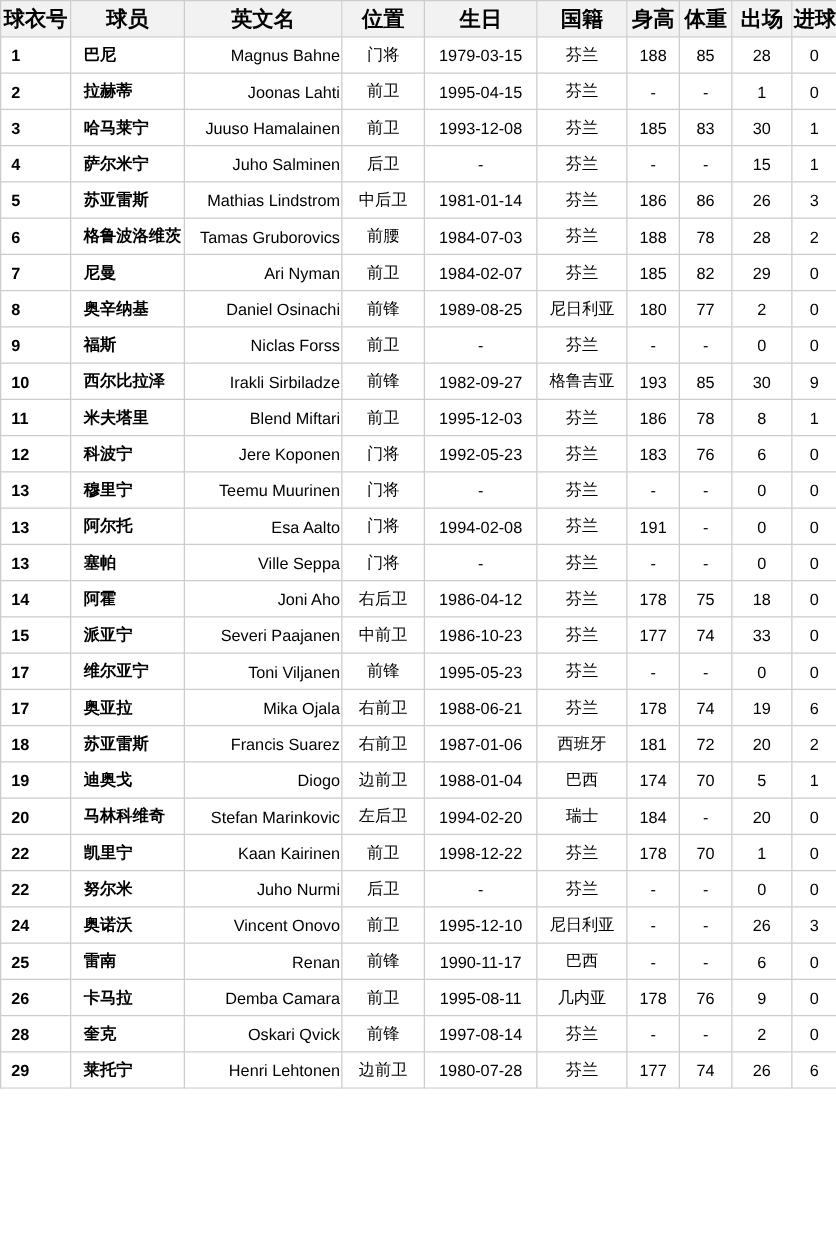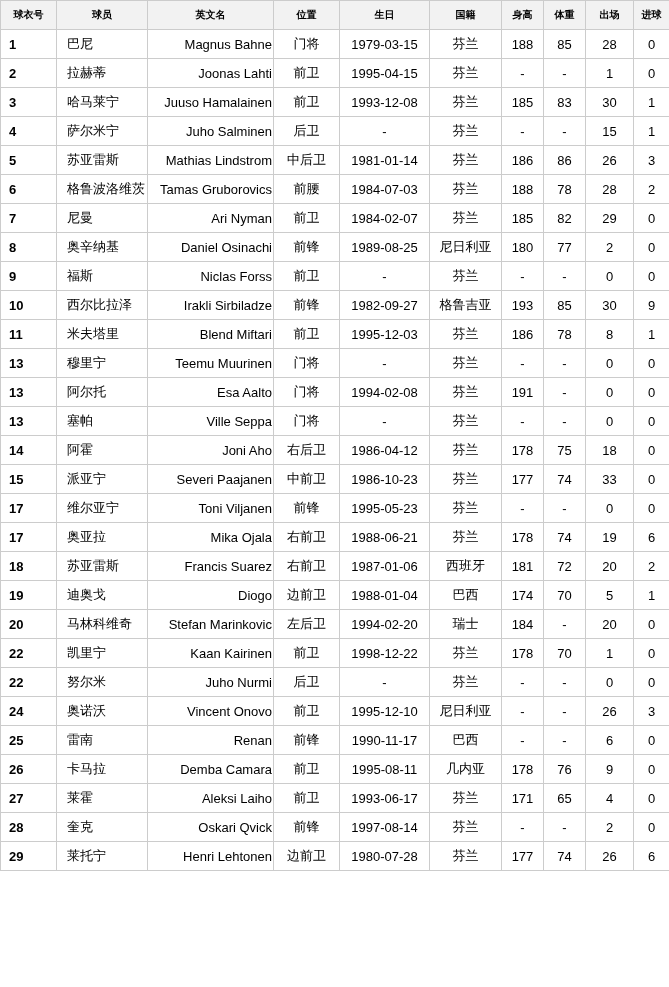"球衣号" table.roster thead th { font-size: 10px -> 17px }
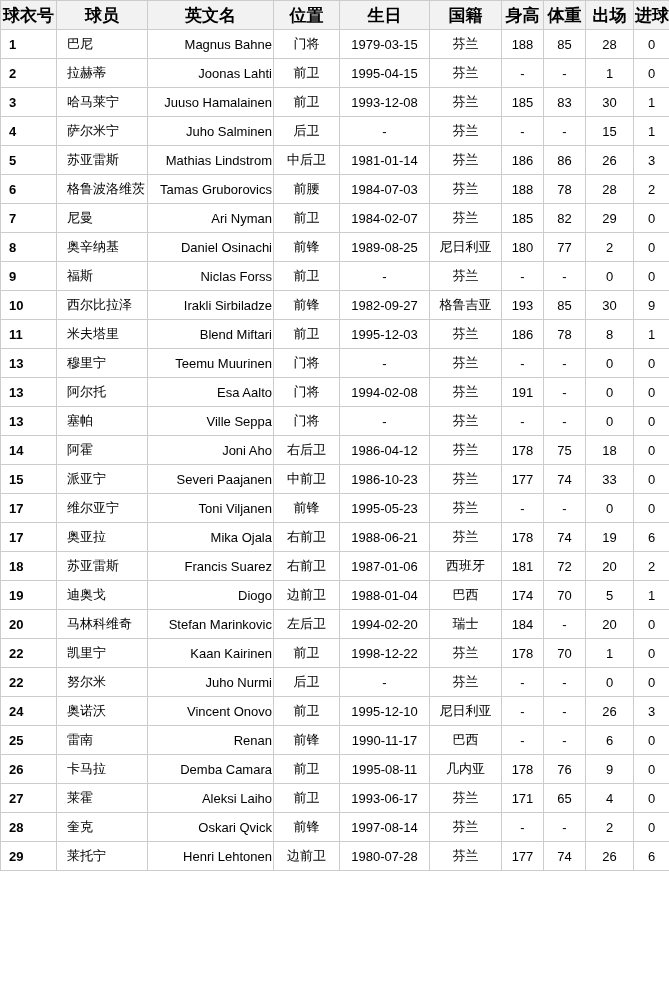"巴尼" td.name { font-weight: none -> bold }
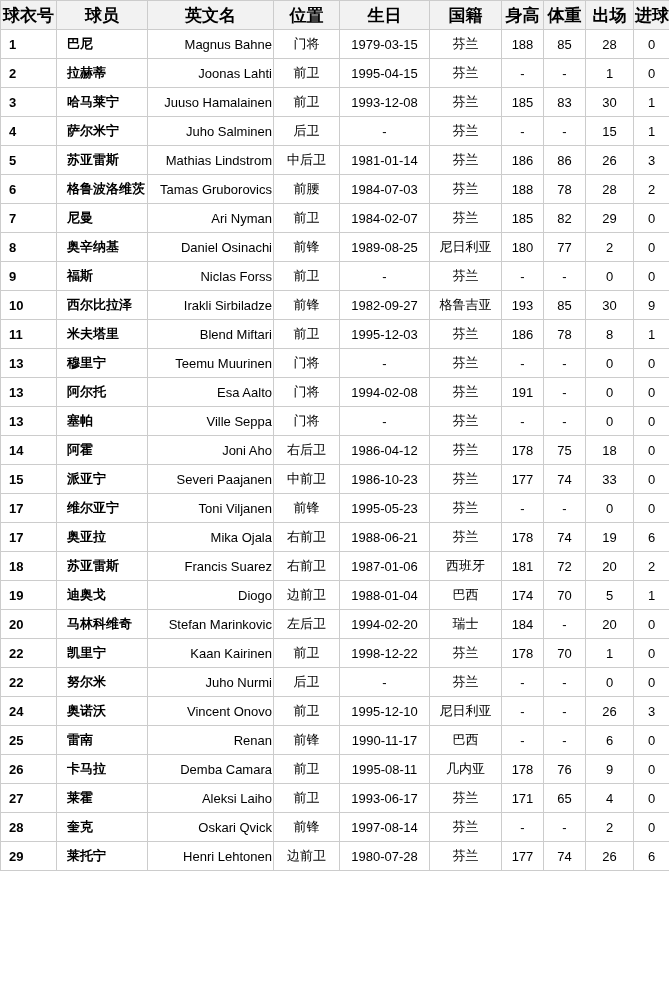"12" tr { html: none -> <tr> <td>12</td> <td>科波宁</td> <td>Jere Koponen</td> <td>门将</td> <td>1992-05-23</td> <td>芬兰</td> <td>183</td> <td>76</td> <td>6</td> <td>0</td> </tr> }
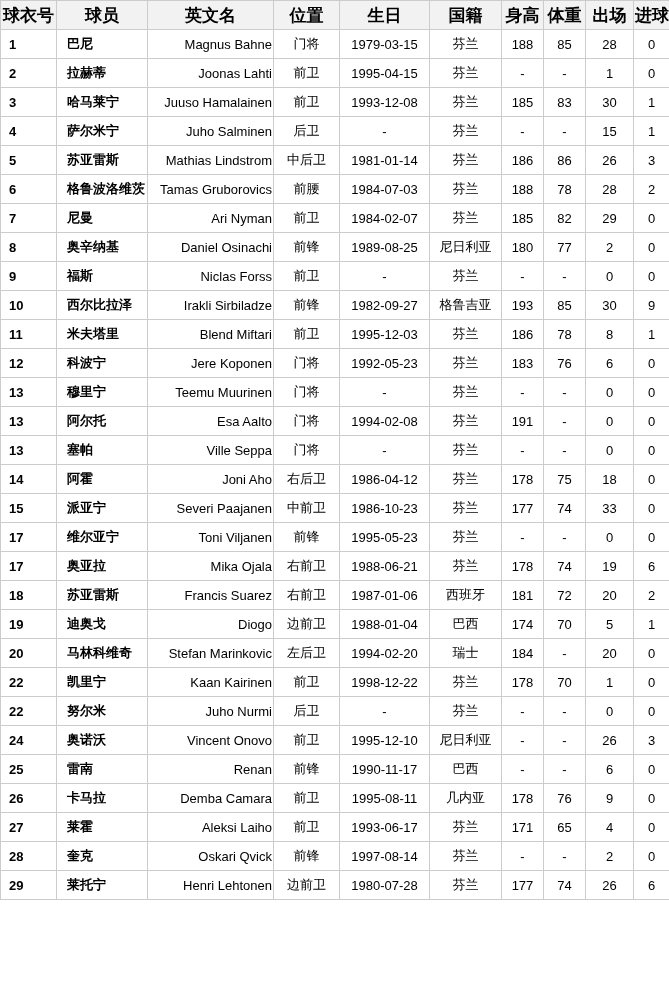"27" tr { html: <tr> <td>27</td> <td>莱霍</td> <td>Aleksi Laiho</td> <td>前卫</td> <td>1993-06-17</td> <td>芬兰</td> <td>171</td> <td>65</td> <td>4</td> <td>0</td> </tr> -> none }
